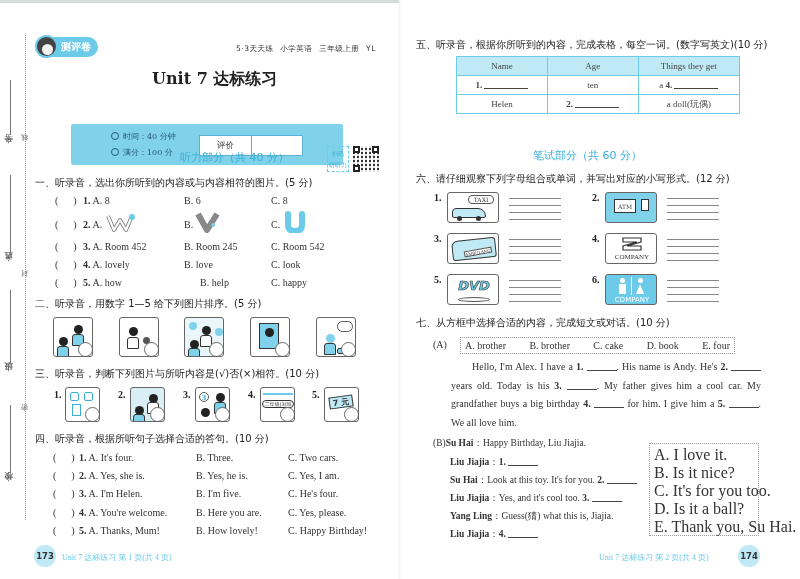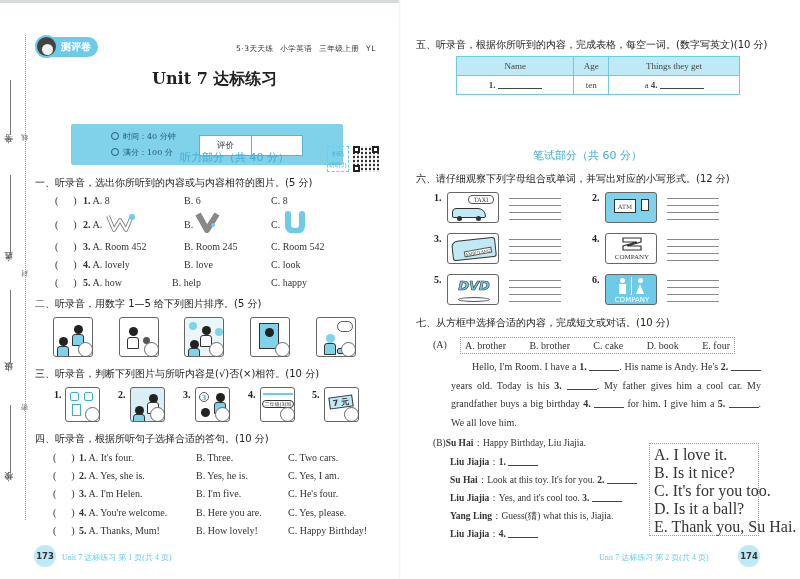"Helen" tr { html: none -> <tr> <td>Helen</td> <td><b>2.</b> <span></span></td> <td>a doll(玩偶)</td> </tr> }
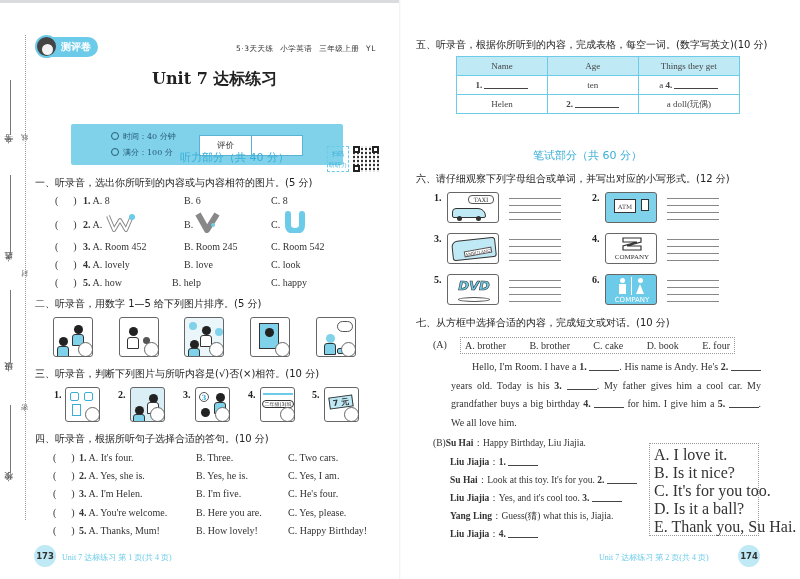"B. help" span.row { left: 172px -> 200px }
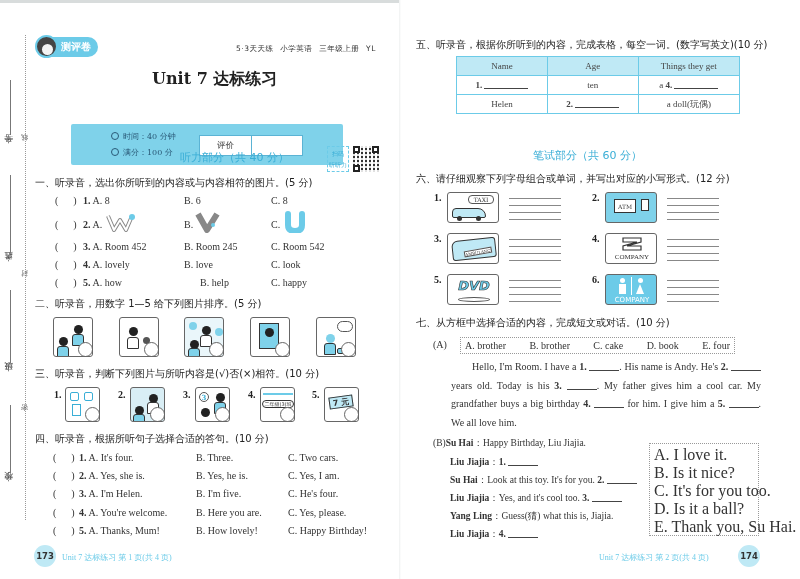"Hello, I'm Room. I have" span { text: Room -> Alex }
